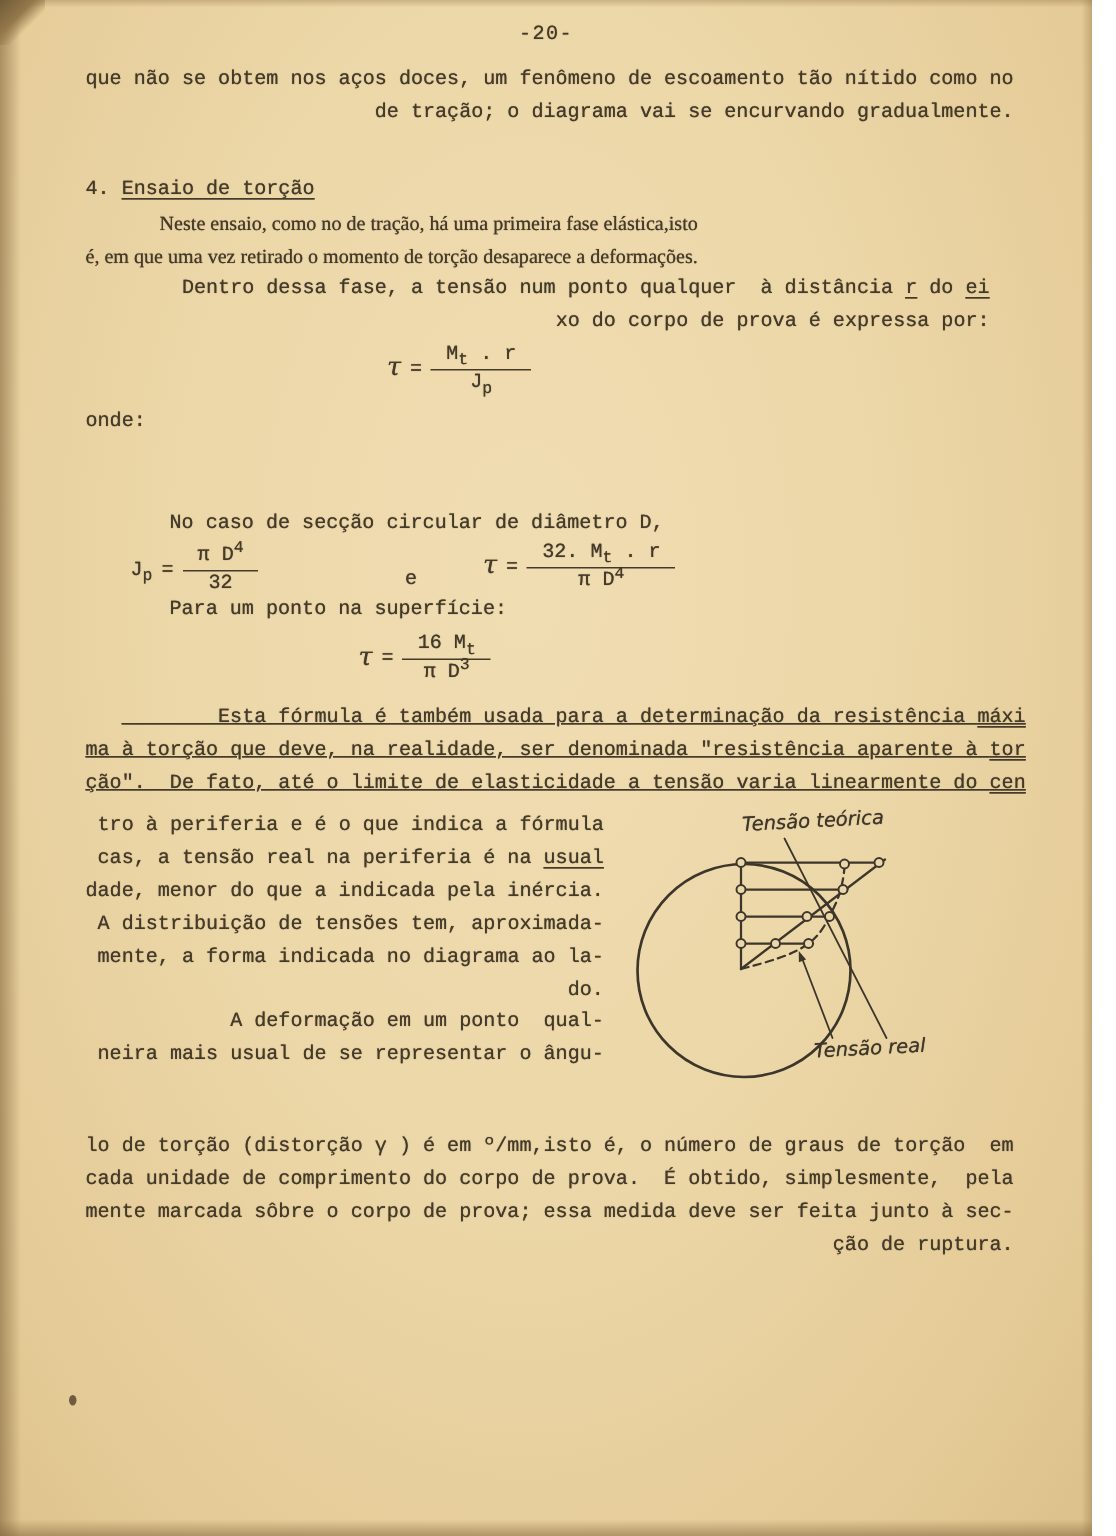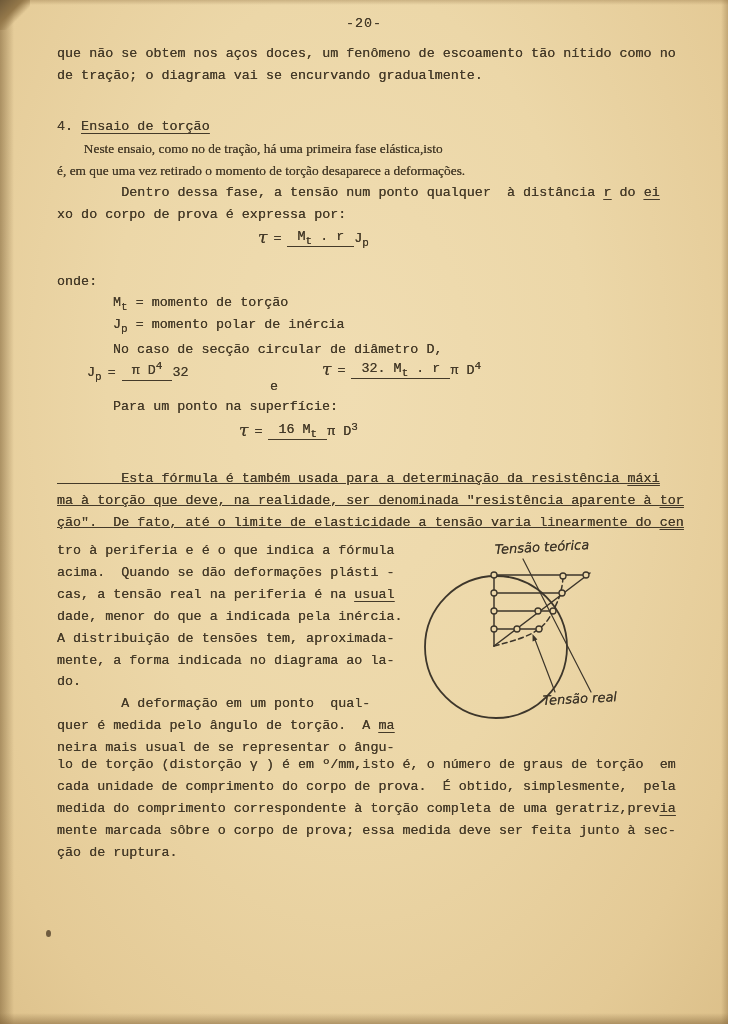"que não se obtem nos" .block { text-align: none -> right }
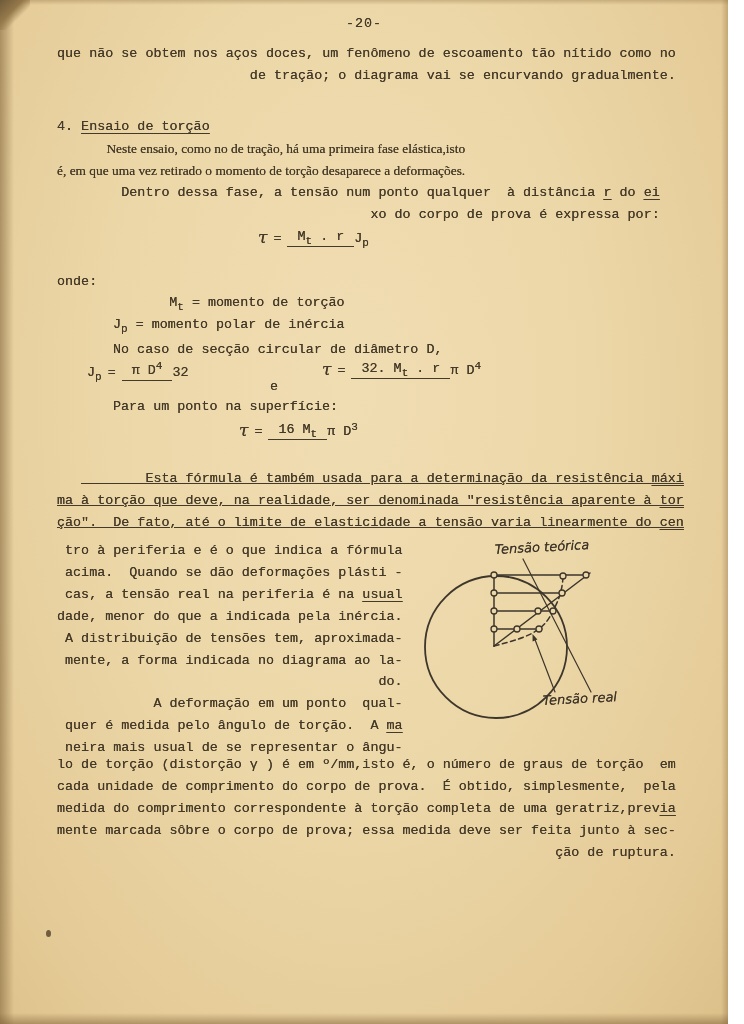"Mt . r" .frac { flex-direction: none -> column }
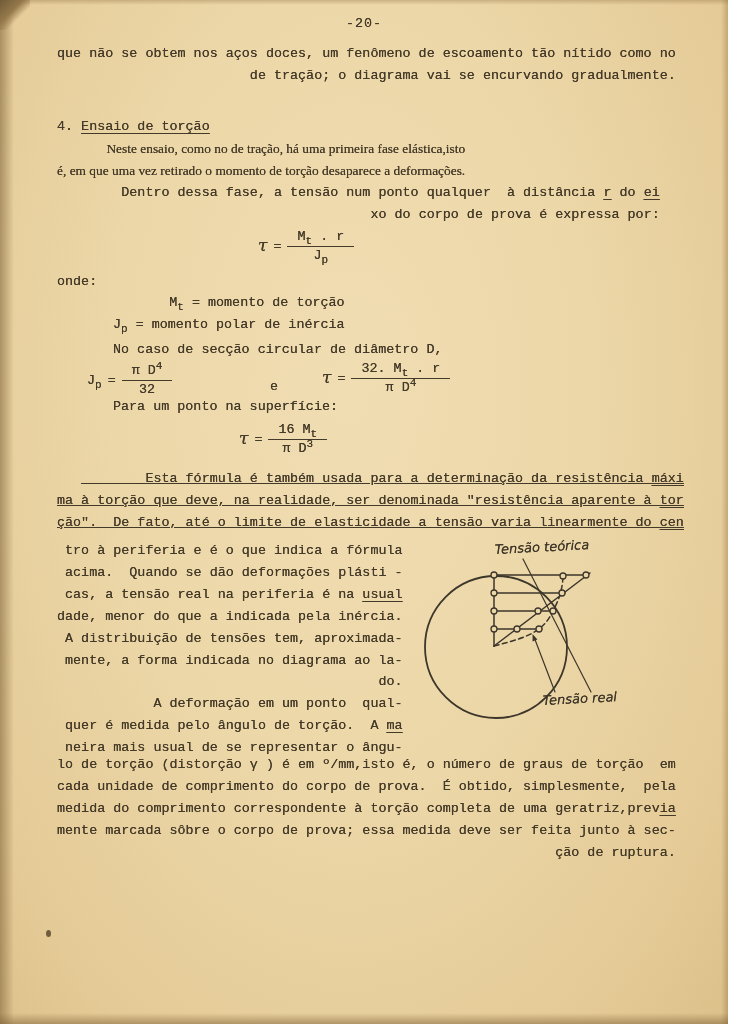"Mt = momento de torção" div.block { html: <div> <div><span>M</span><sub>t</sub><span> = momento de torção</span></div> <div><span>J</span><sub>p</sub><span> = momento polar de inércia</span></div> </div> -> none }
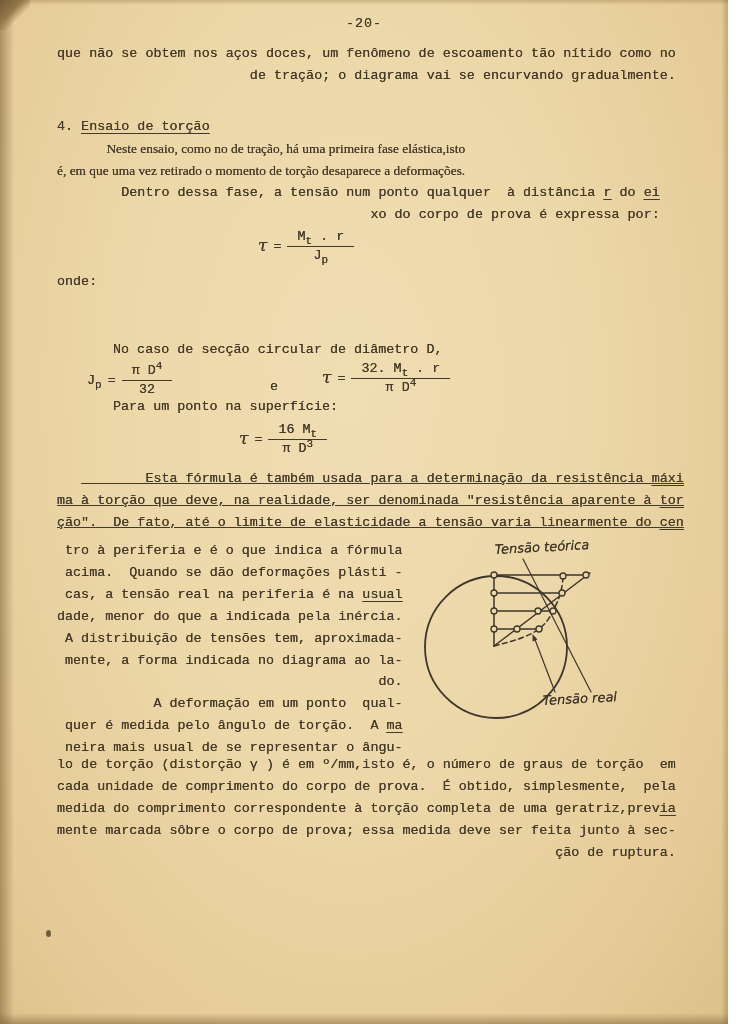"acima. Quando se dão deformações" div.tl { html: <div><span>acima. Quando se dão deformações plásti -</span></div> -> none }
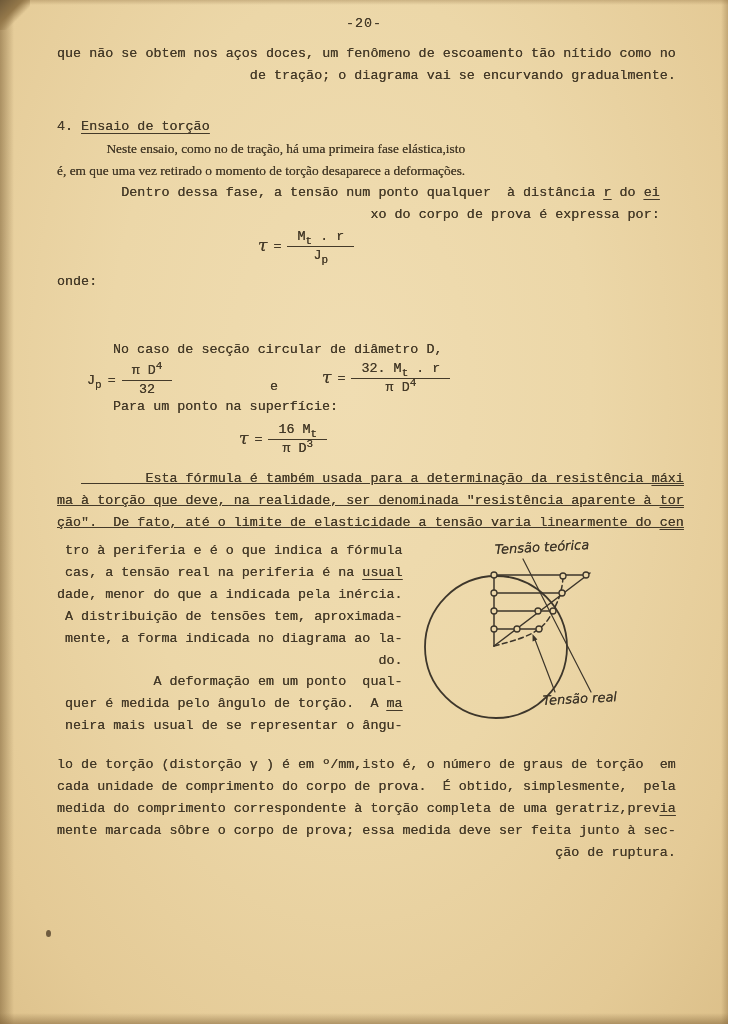"quer é medida pelo ângulo" div.tl { html: <div><span>quer é medida pelo ângulo de torção. A </span><span>ma</span></div> -> none }
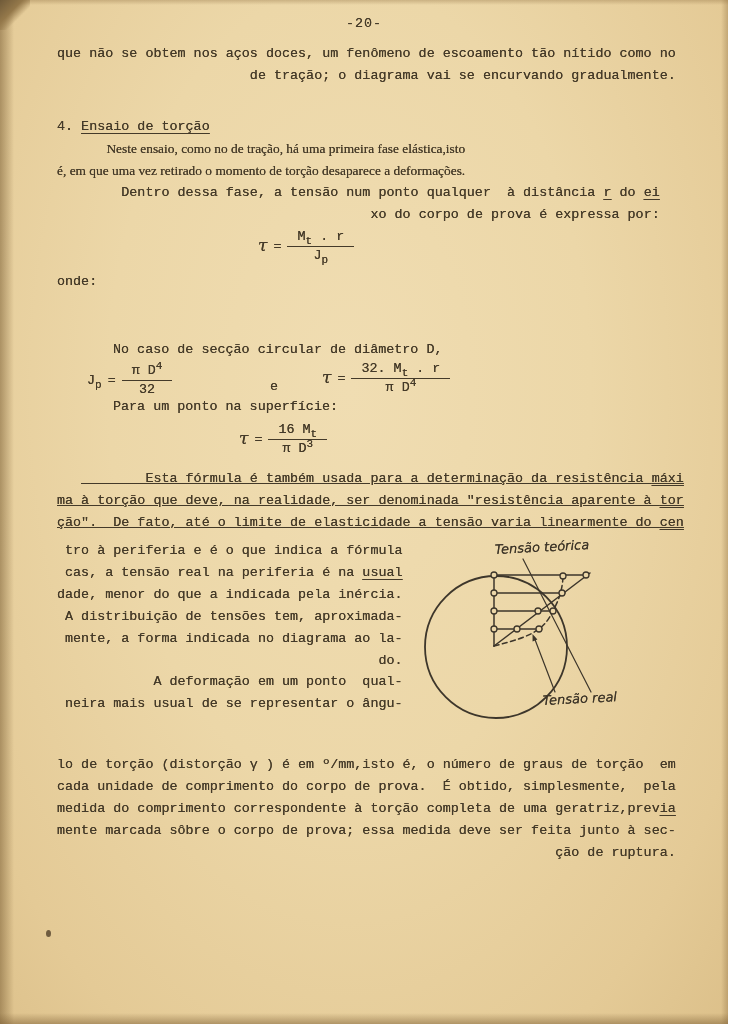"medida do comprimento correspondente à" div.tl { html: <div><span>medida do comprimento correspondente à torção completa de uma geratriz,prev</span><span>ia</span></div> -> none }
